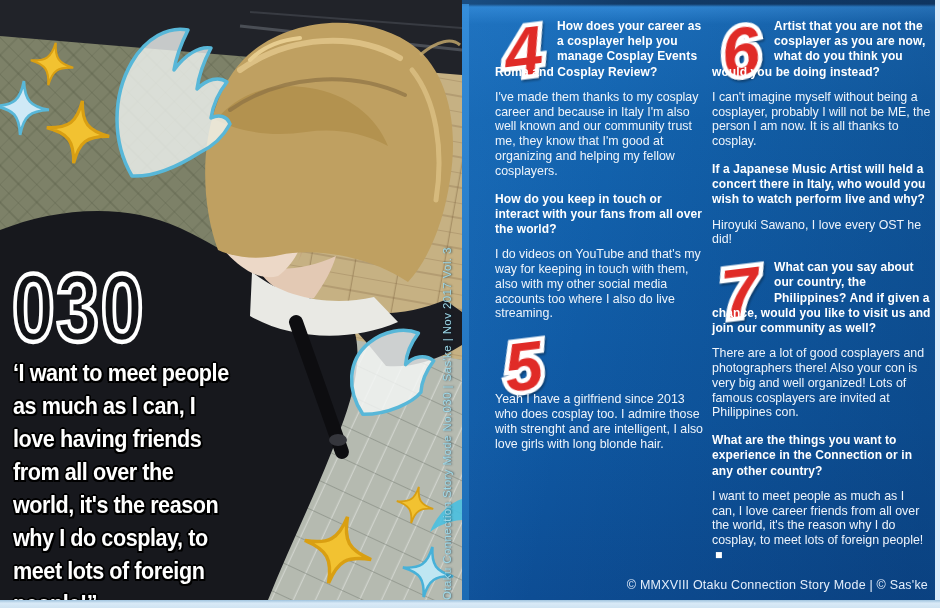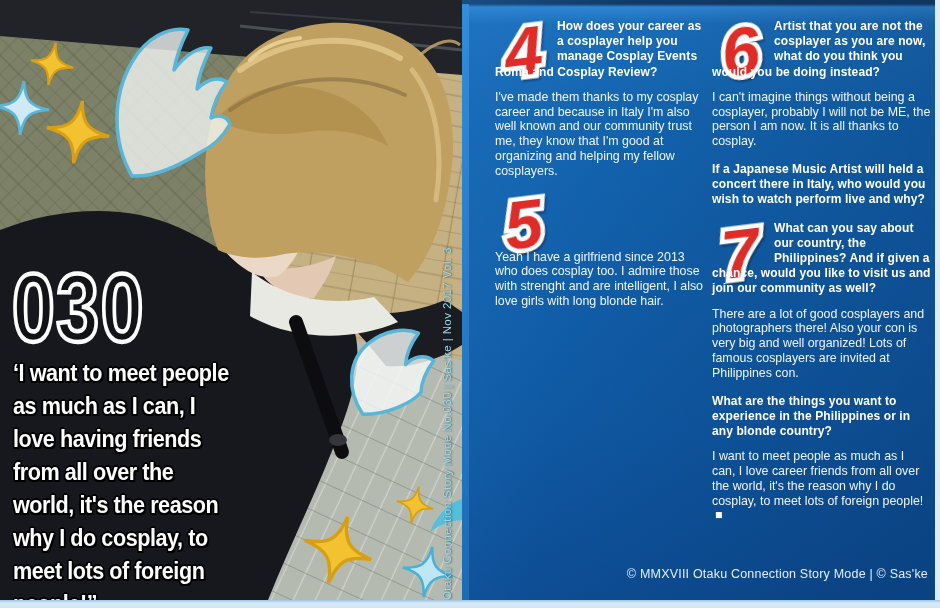"I can't imagine things without" p.a { text: things -> myself }
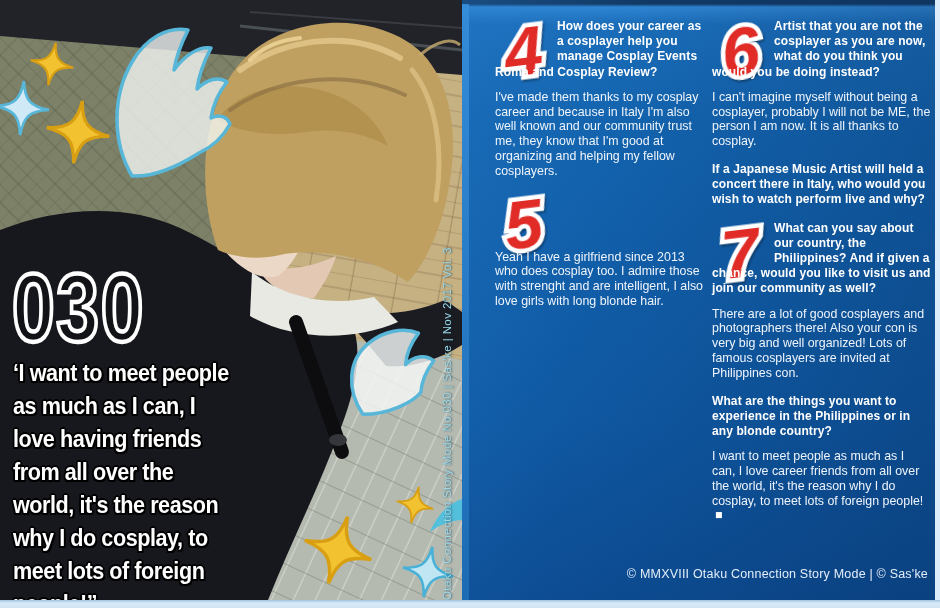"How do you keep in" div.qa { html: none -> <div> <p>How do you keep in touch or interact with your fans from all over the world?</p> <p>I do videos on YouTube and that's my way for keeping in touch with them, also with my other social media accounts too where I also do live streaming.</p> </div> }
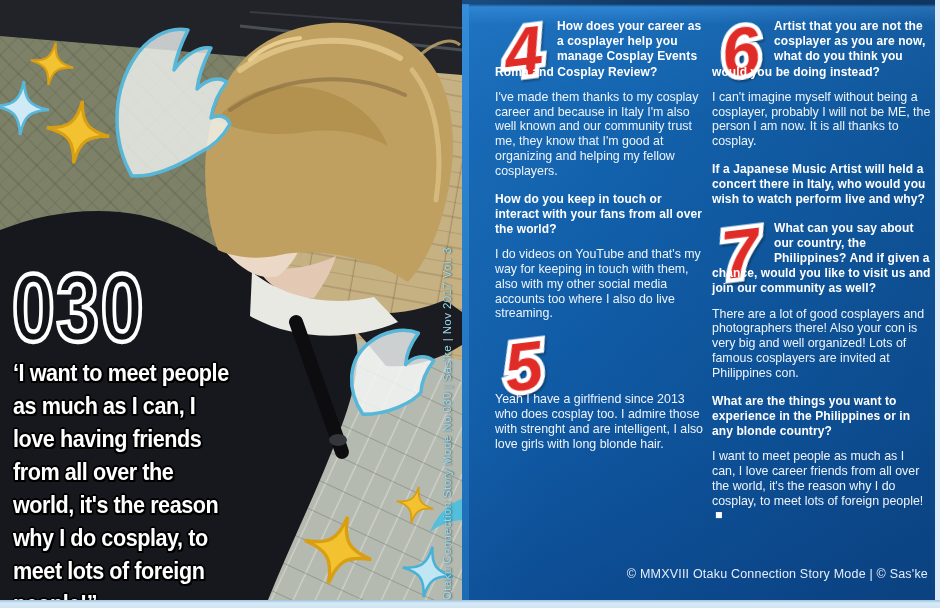"Hiroyuki Sawano, I love every" p.a { html: none -> <p>Hiroyuki Sawano, I love every OST he did!</p> }
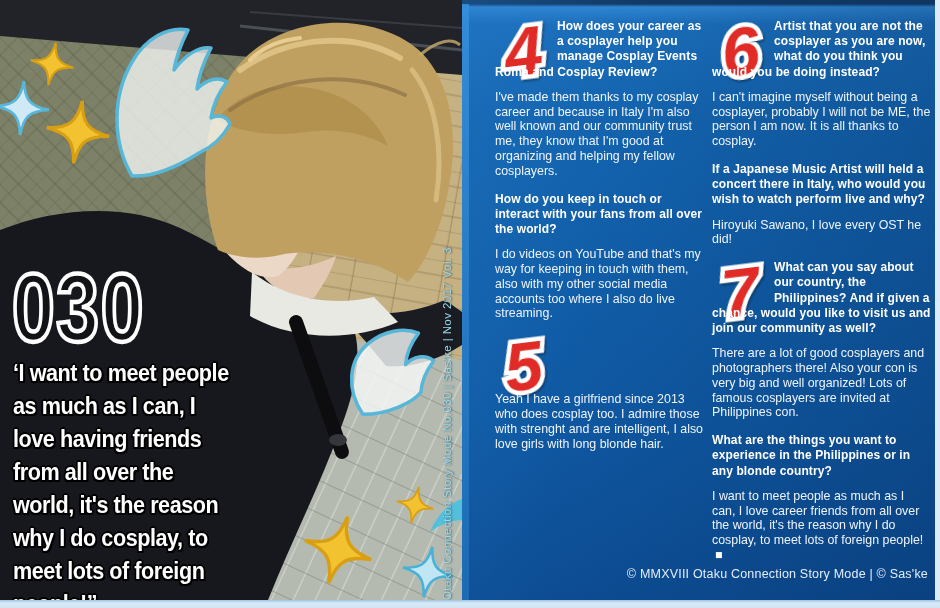"What are the things you" p.q { text: Philippines or in any blonde -> Connection or in any other }
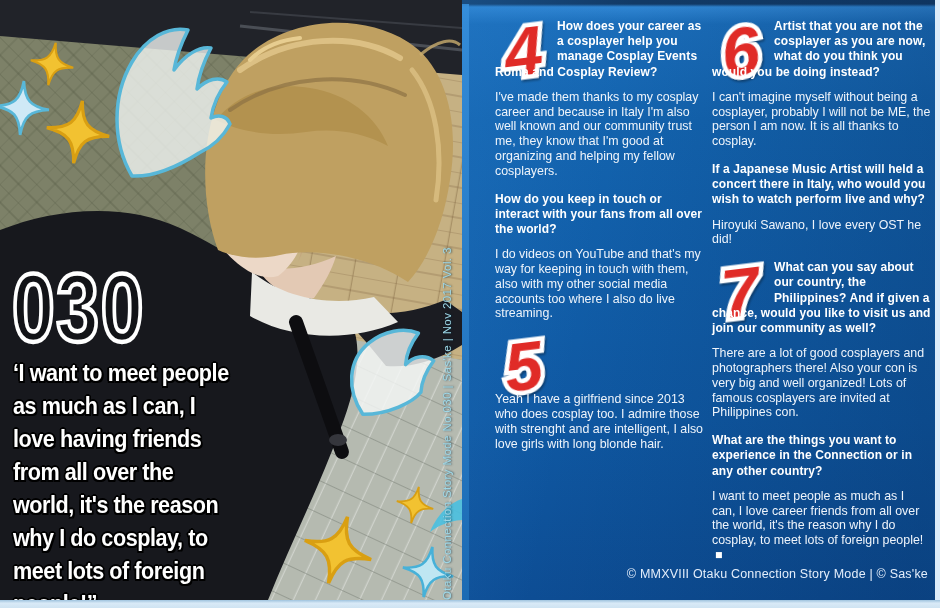"© MMXVIII Otaku Connection Story" .footer { bottom: 19px -> 8px }
